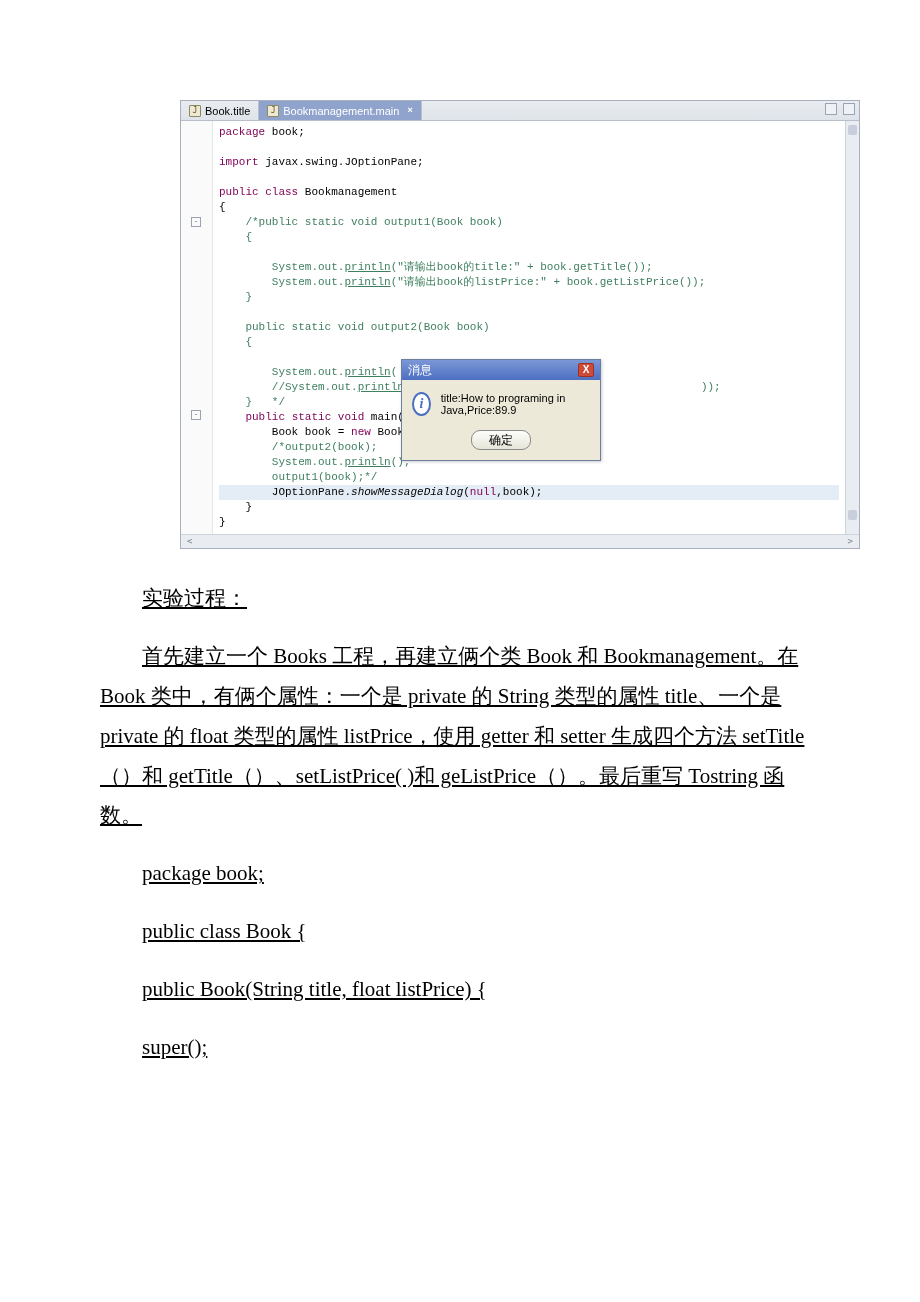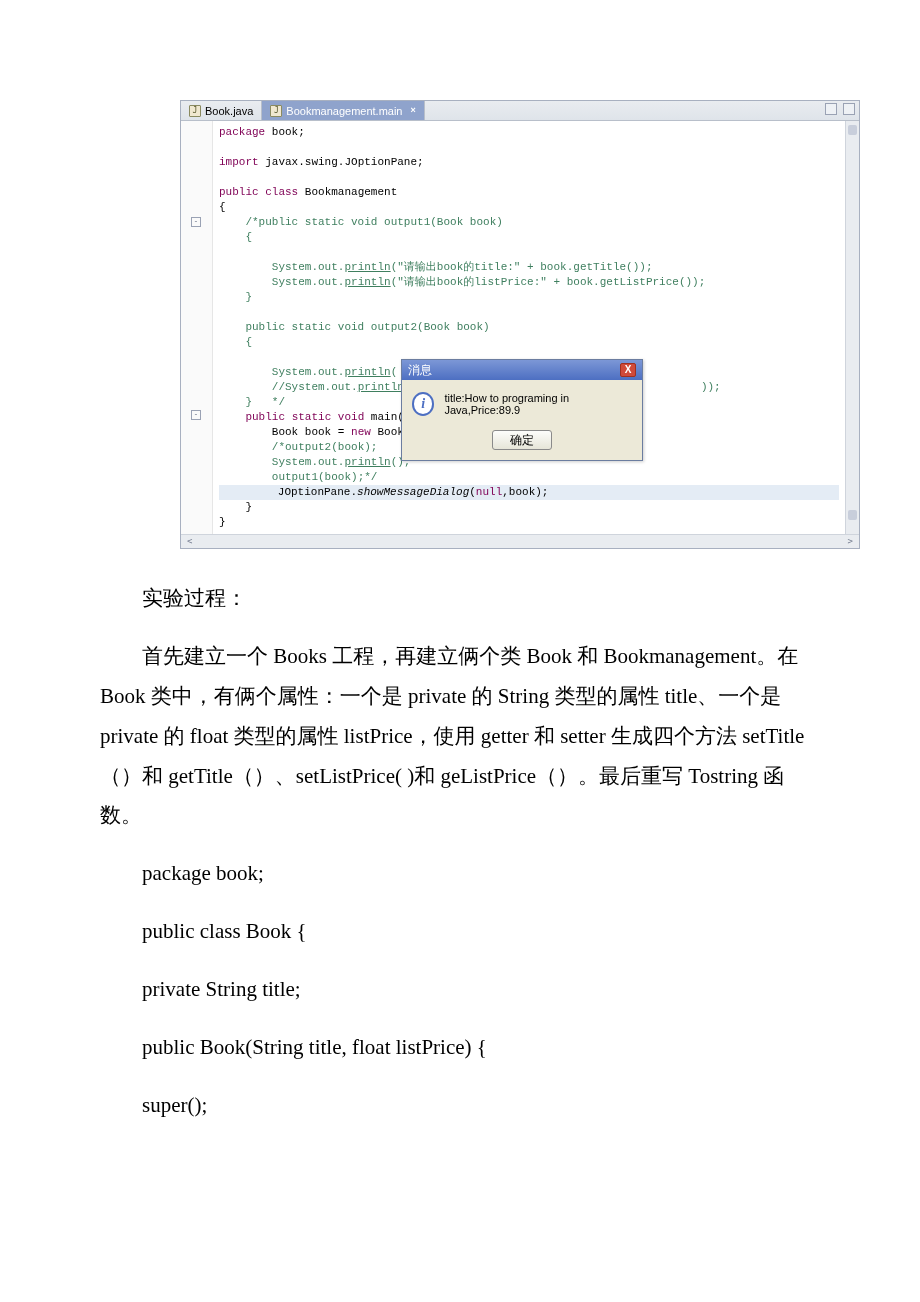"Book.java" span { text: Book.java -> Book.title }
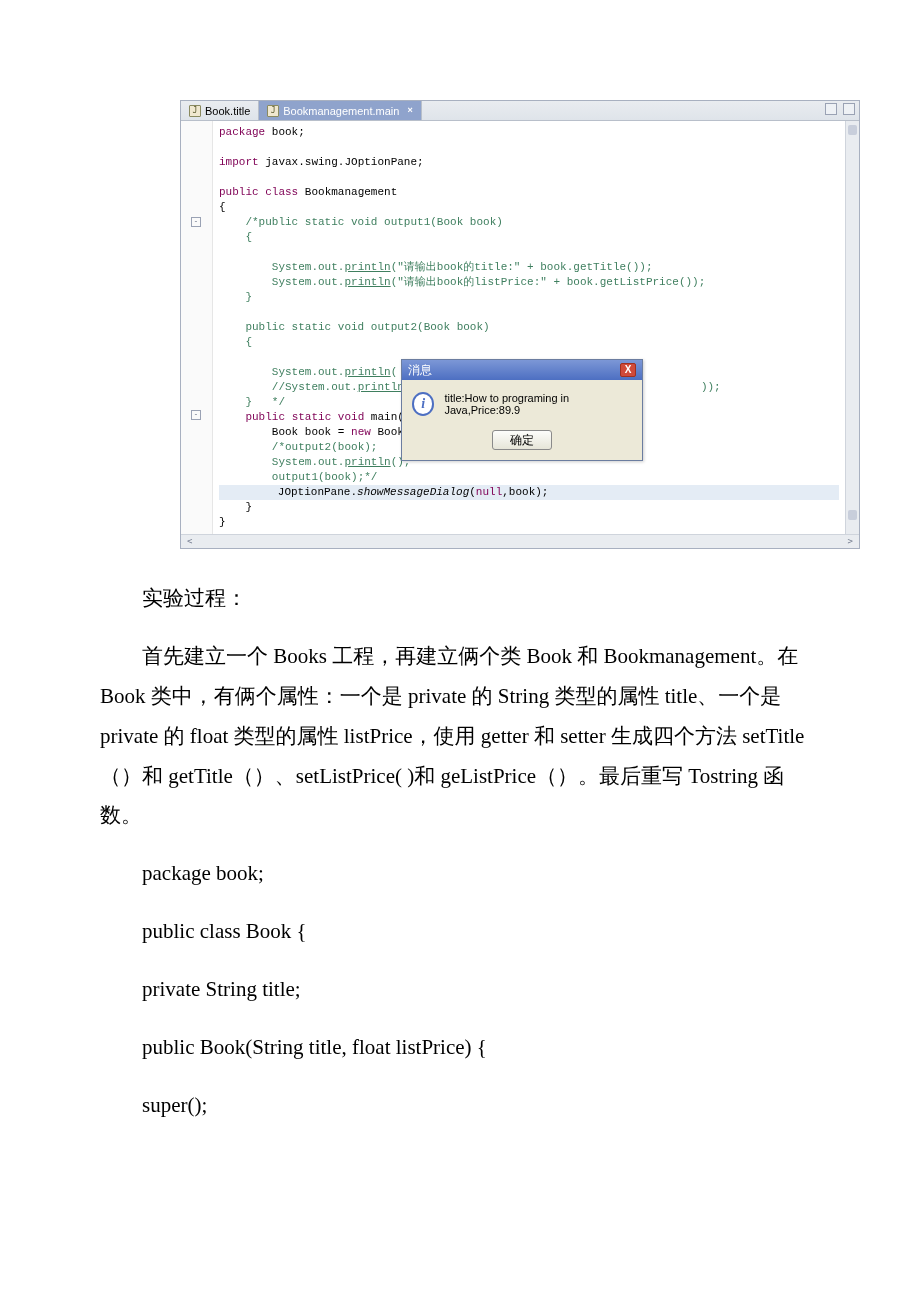"消息" .dialog { width: 242px -> 200px }
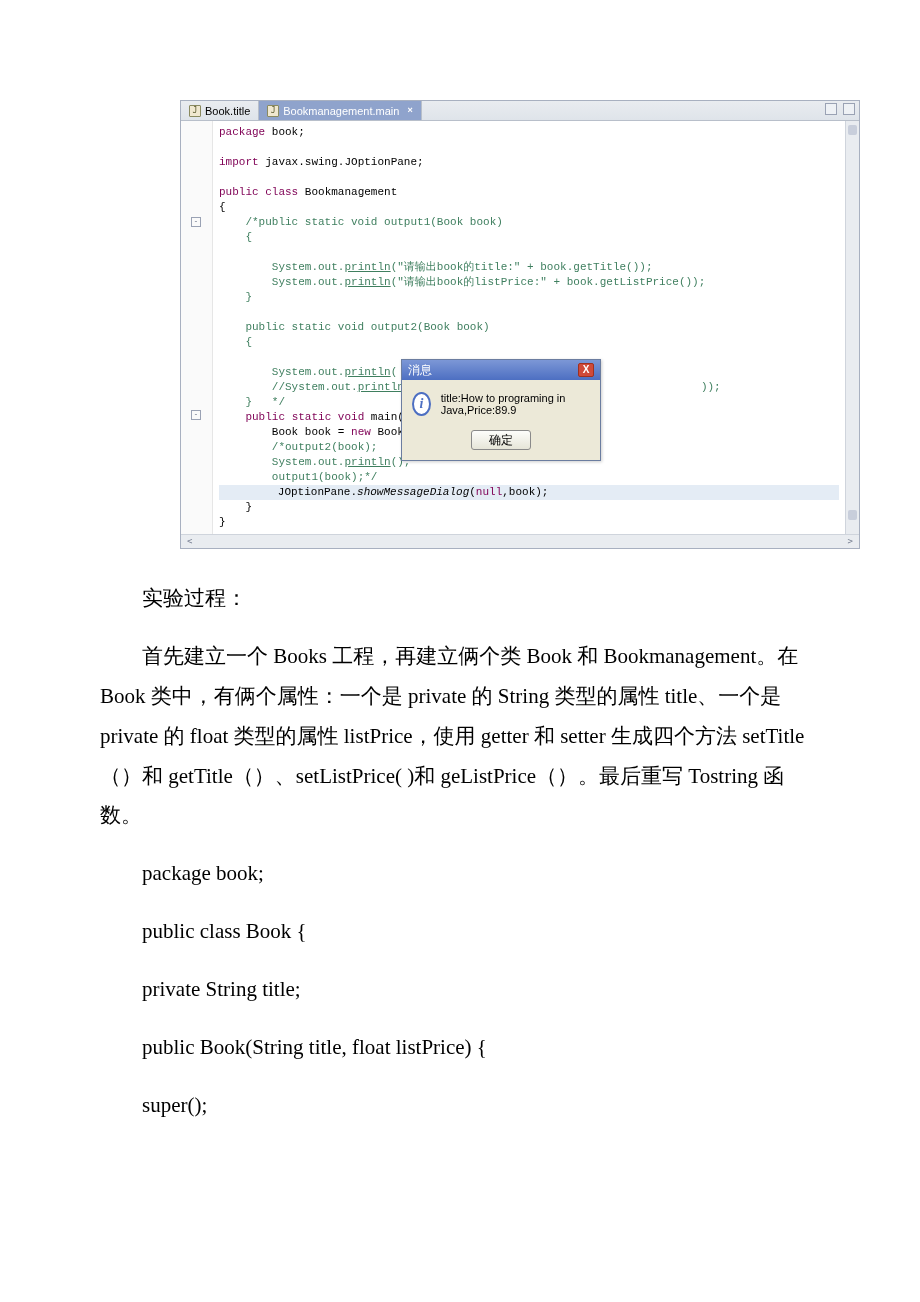"确定" .dialog-btn { border-radius: 3px -> 9px }
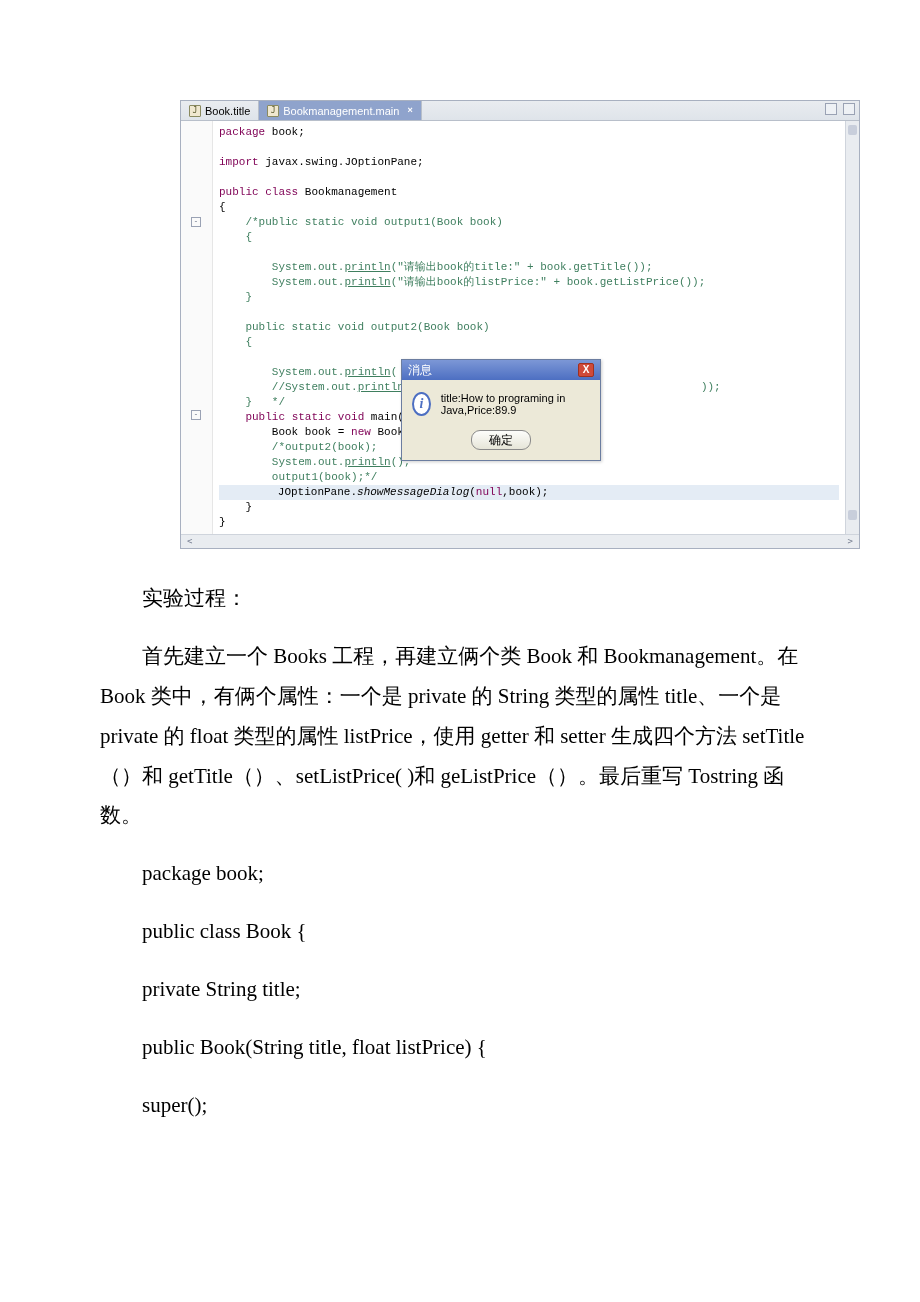"JOptionPane.showMessageDialog(null,book)" .code .hl { padding-left: 6px -> none }
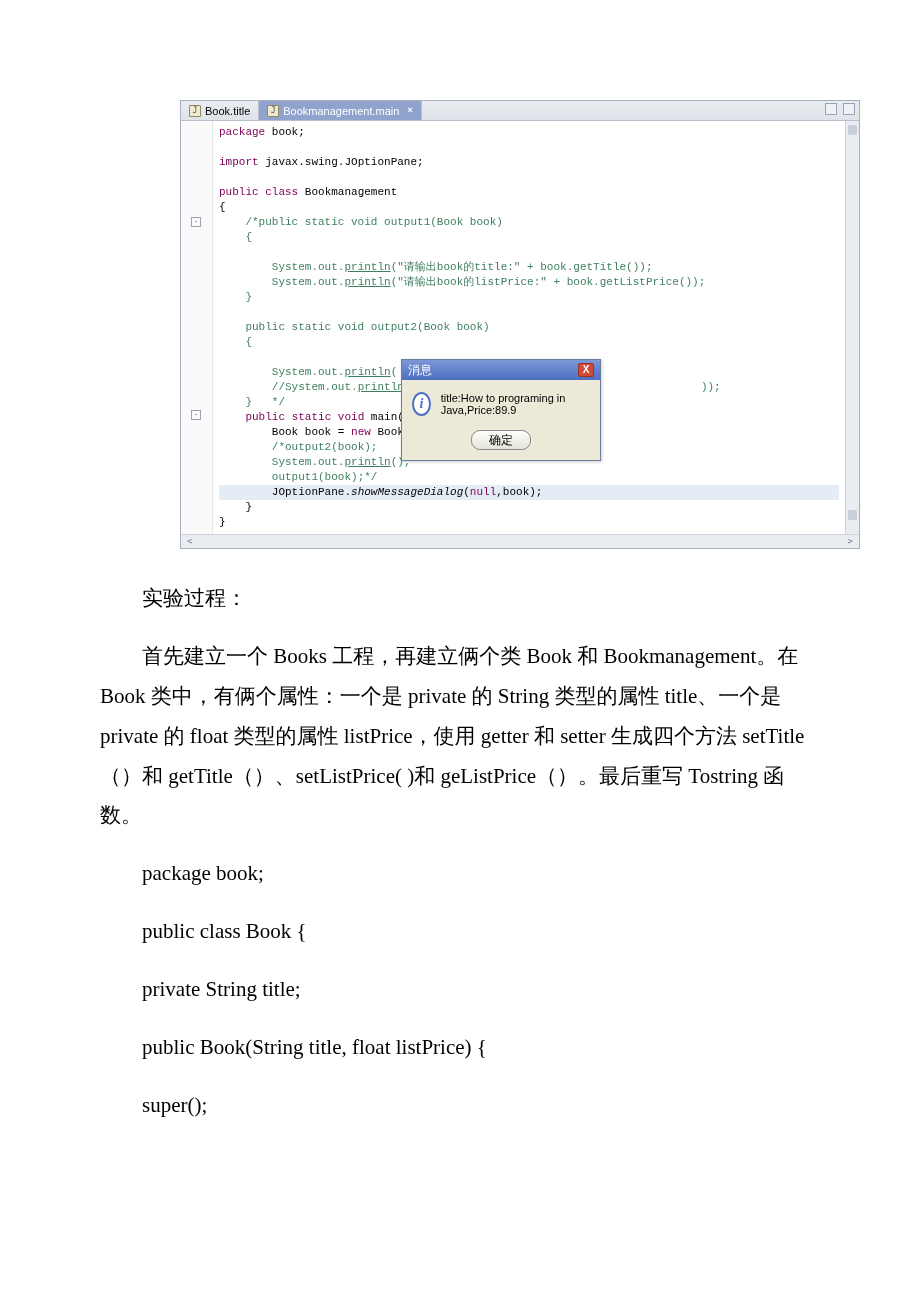"实验过程：" .doc p { text-decoration: none -> underline }
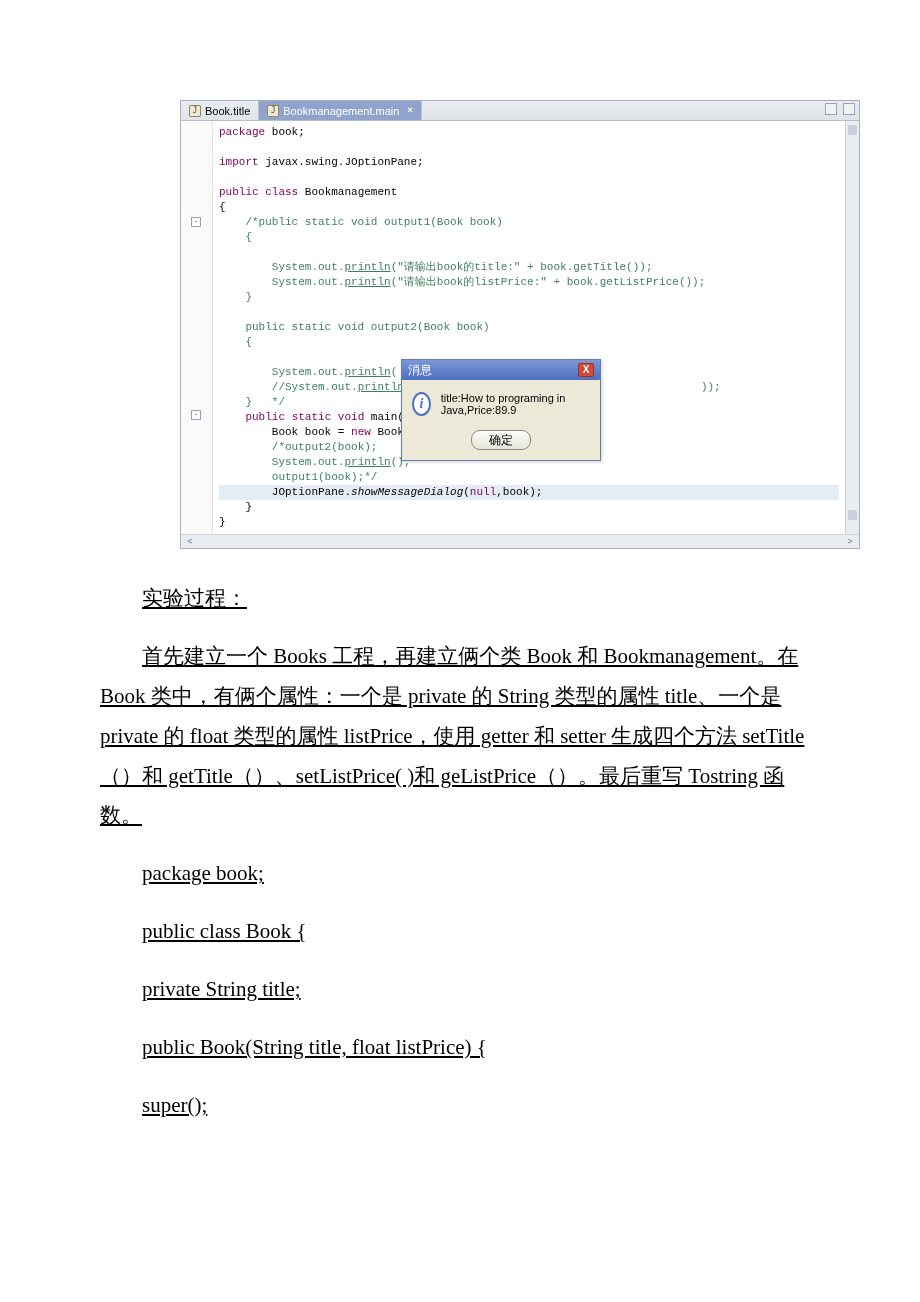"private String title;" p.indent1 { html: <p> private String title;</p> -> none }
